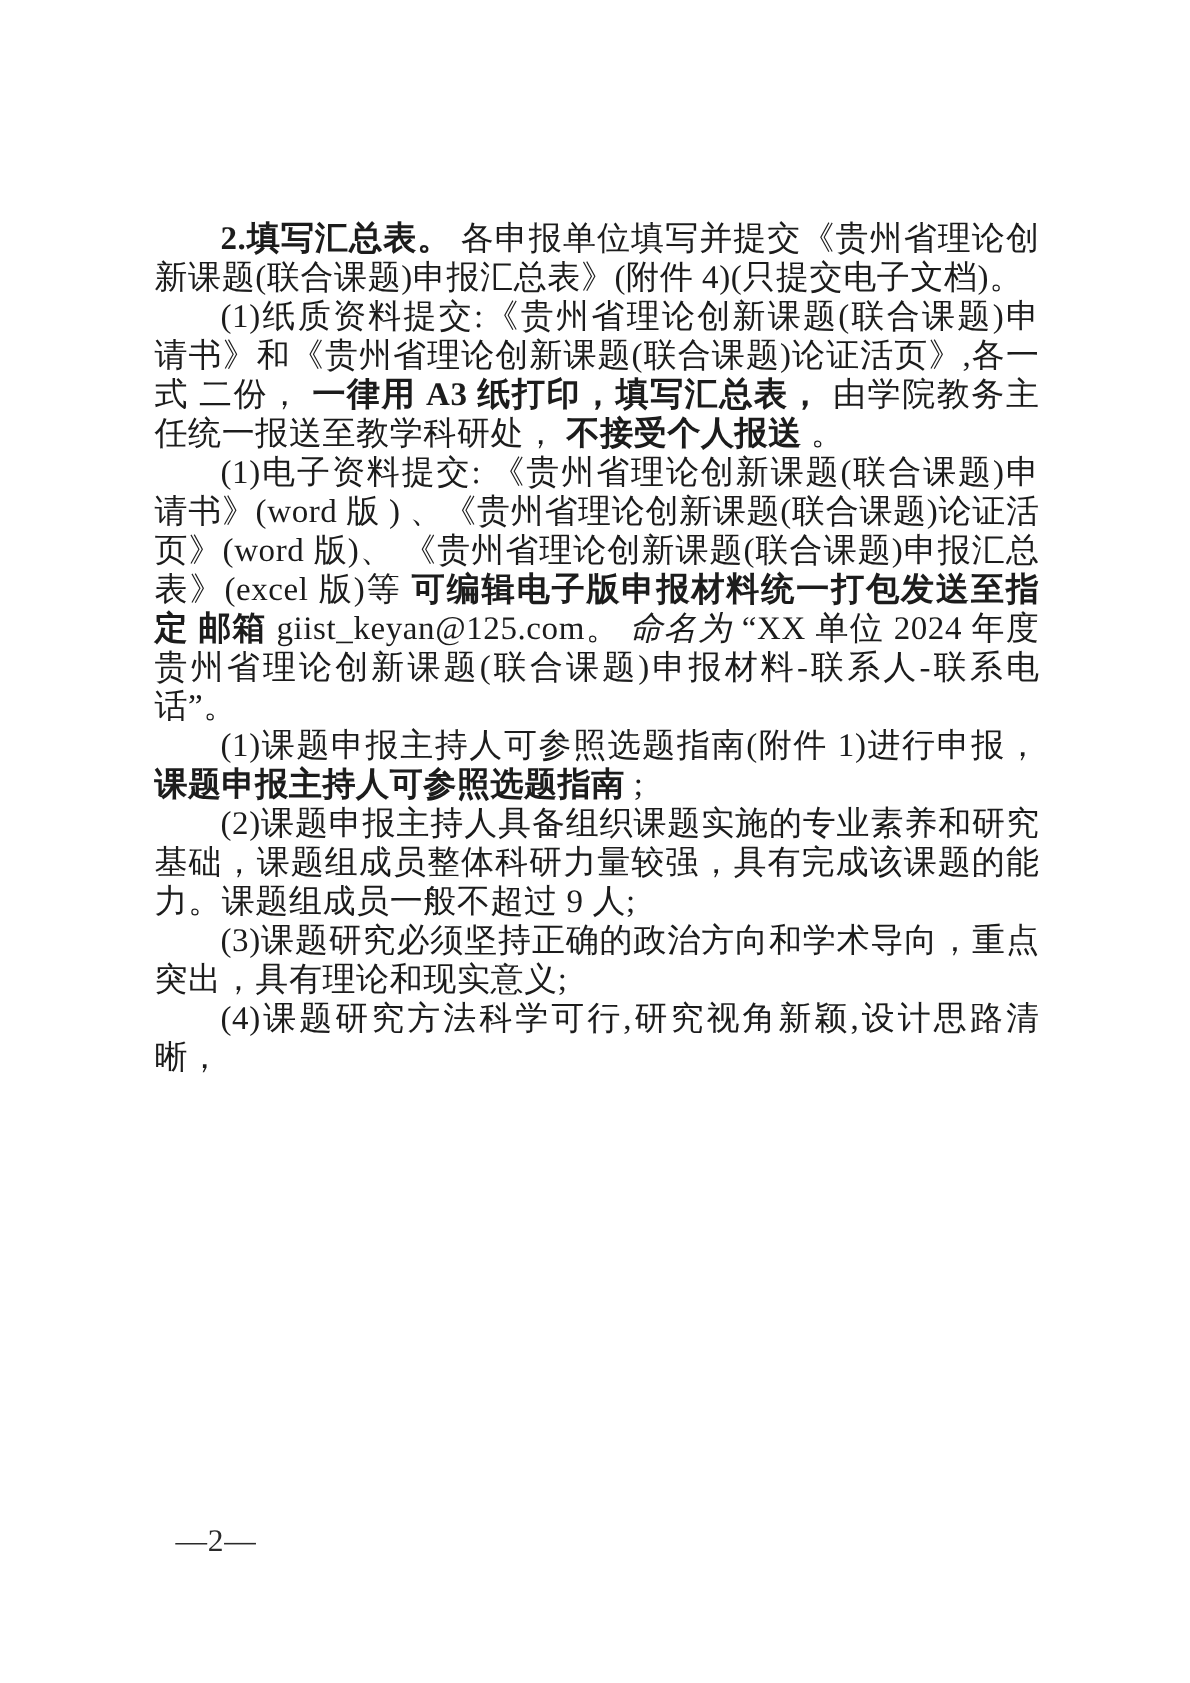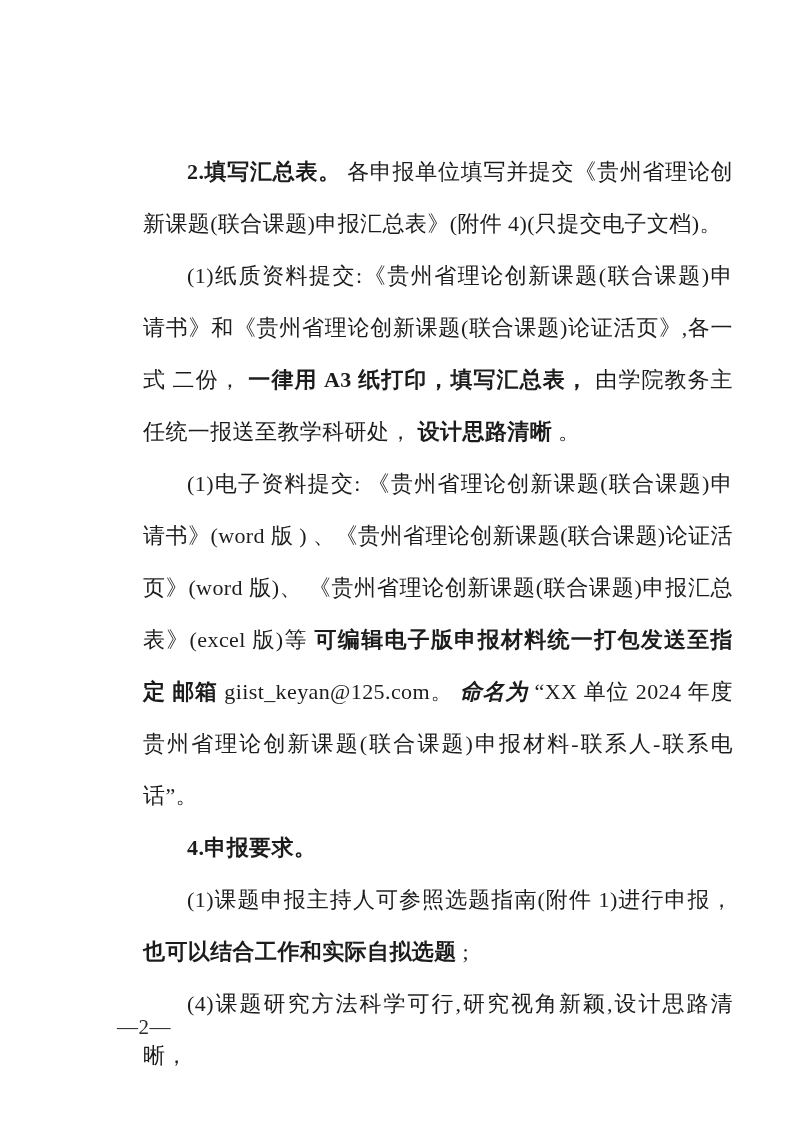"2.填写汇总表。" .content { line-height: 52px -> 26px; margin-left: 40px -> none }
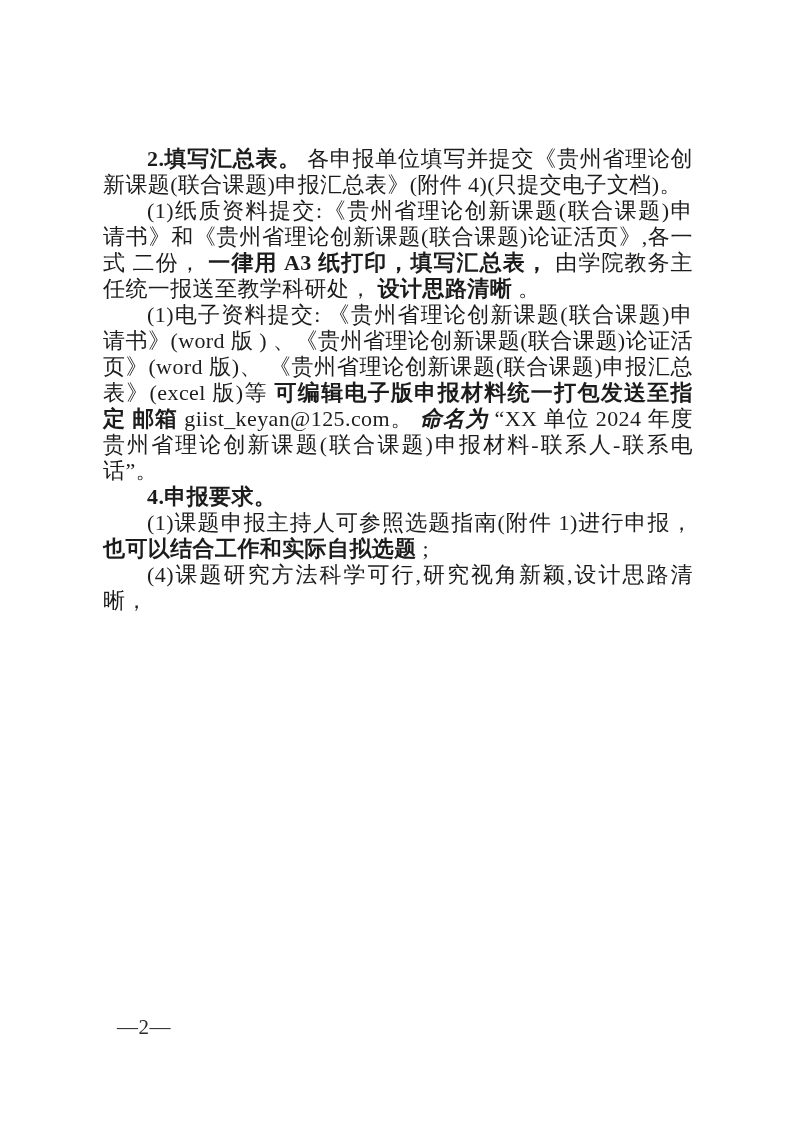"设计思路清晰" span.run-bold { text: 设计思路清晰 -> 不接受个人报送 }
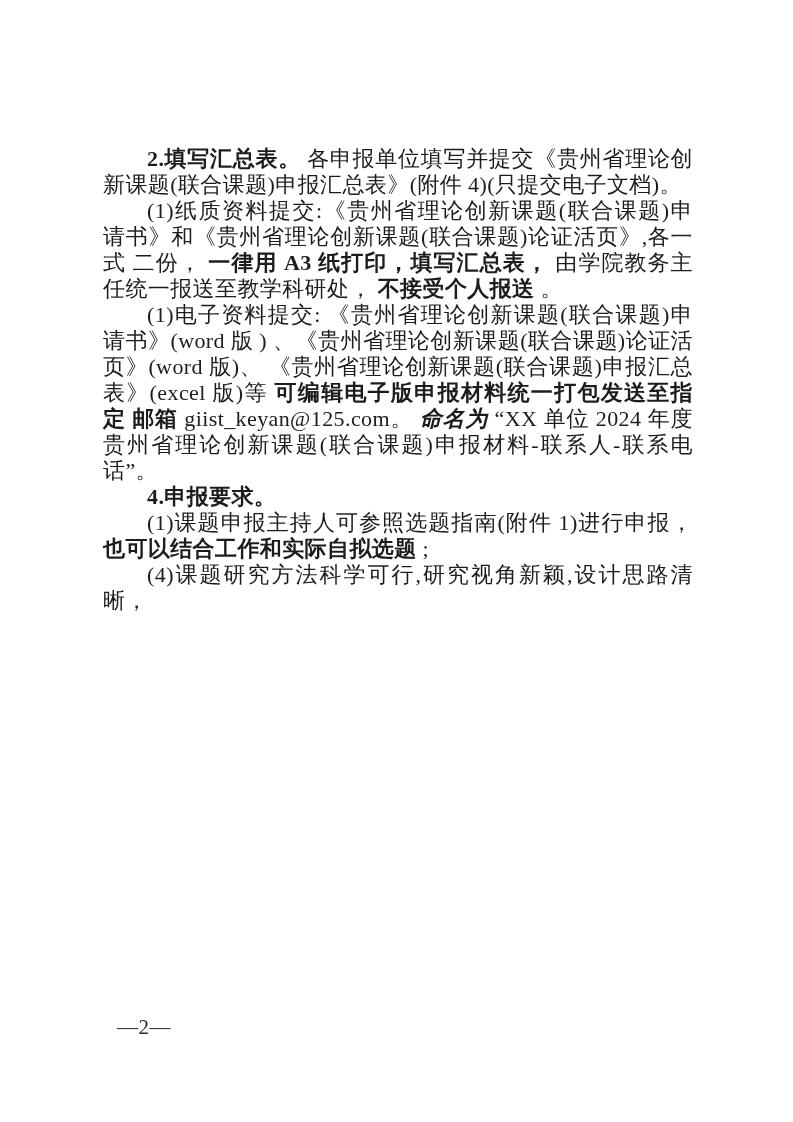"命名为" .run-bold-italic { font-weight: bold -> normal }
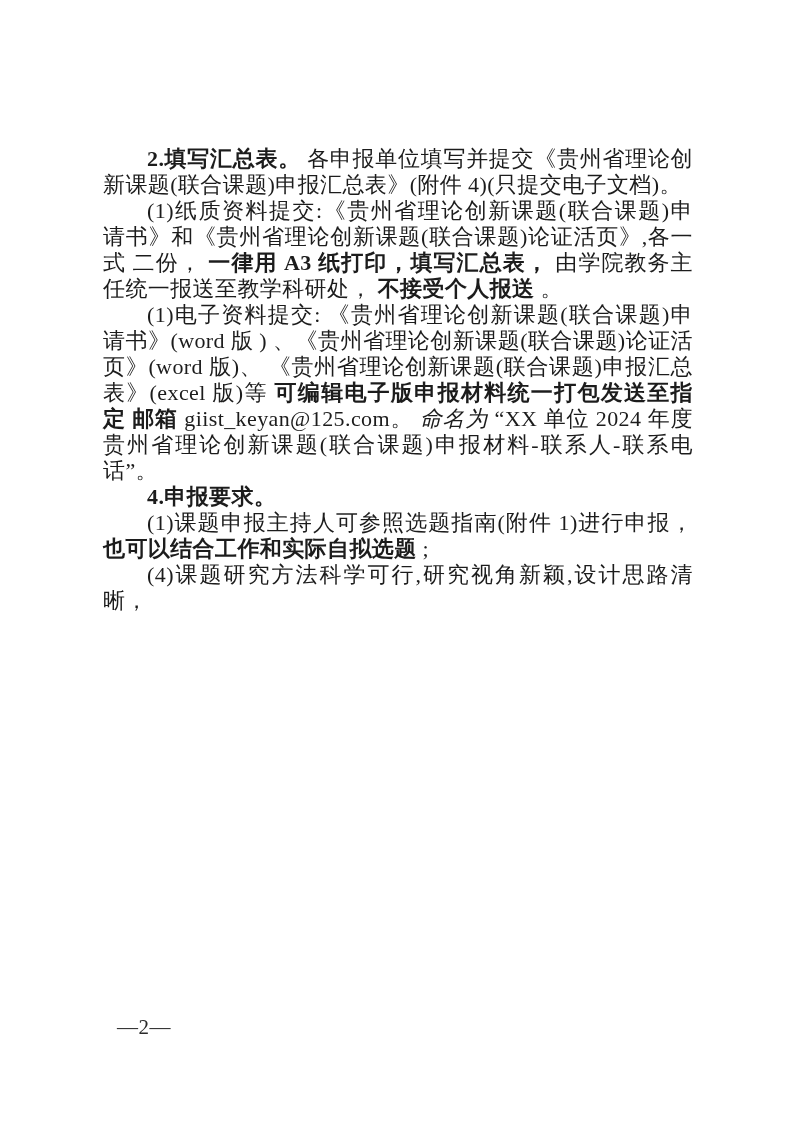"4.申报要求。" p.para { html: <p> <span>4.申报要求。</span> </p> -> none }
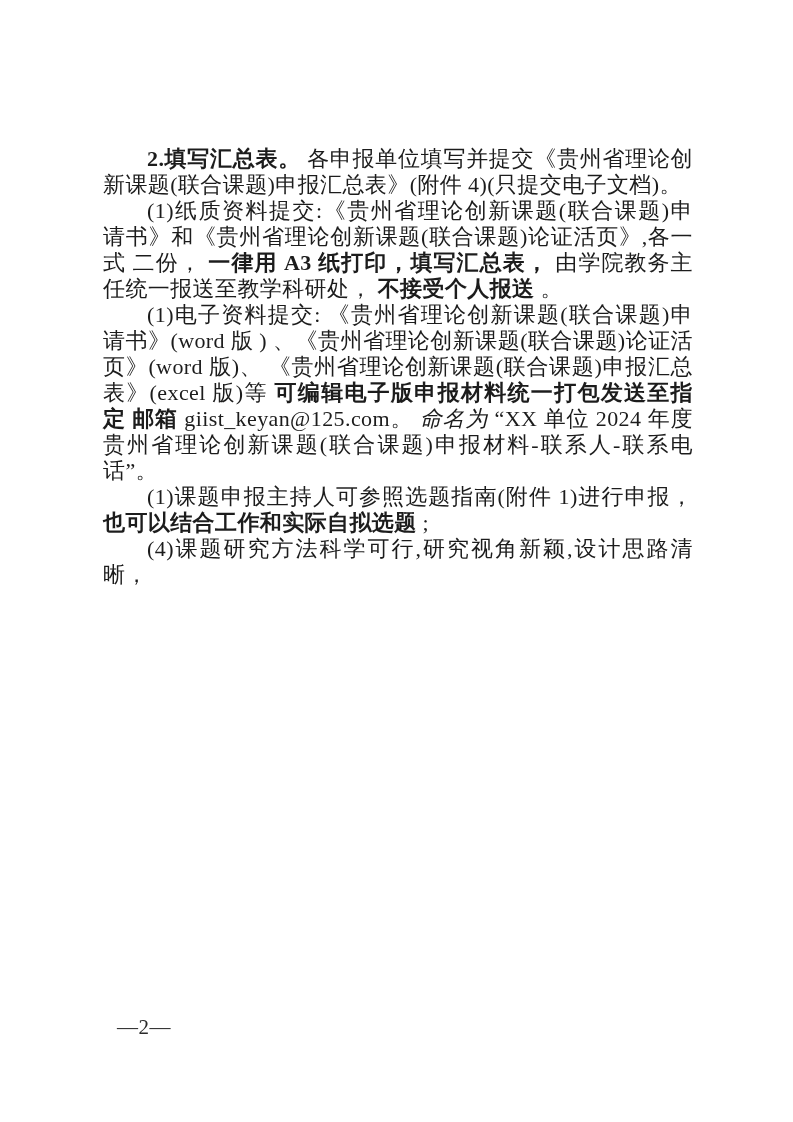"也可以结合工作和实际自拟选题" span.run-bold { text: 也可以结合工作和实际自拟选题 -> 课题申报主持人可参照选题指南 }
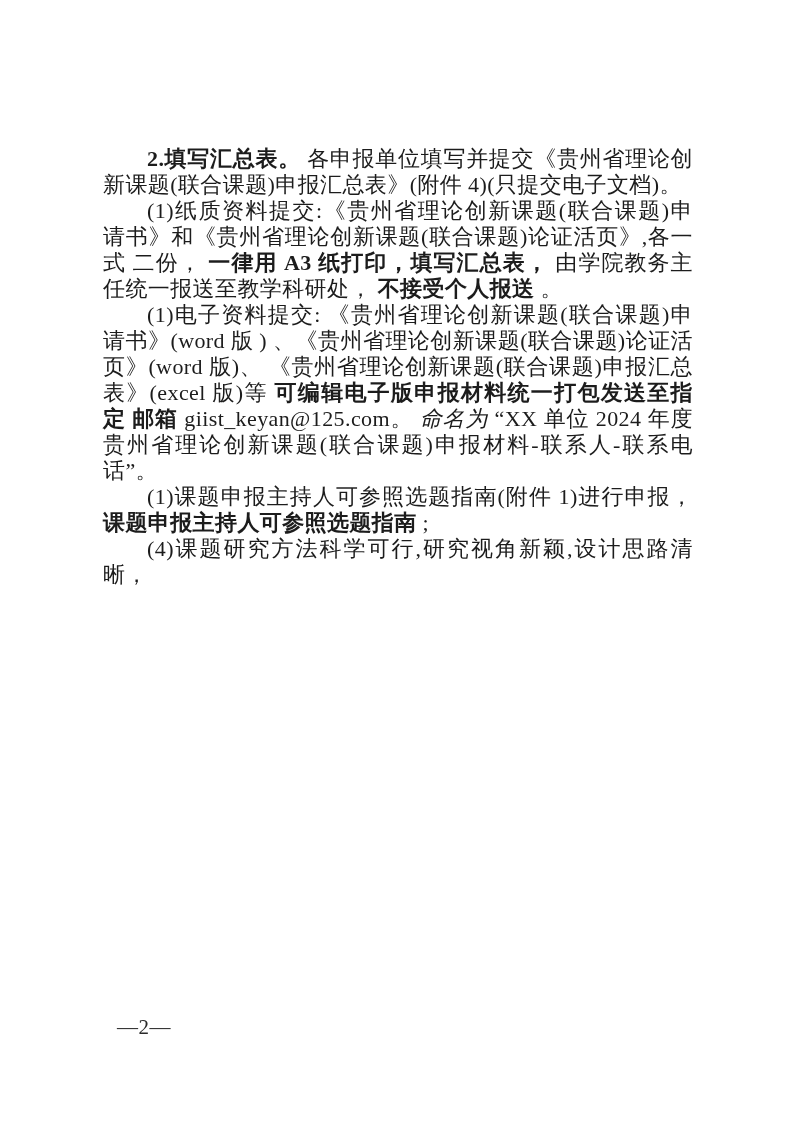"(2)课题申报主持人具备组织课题实施的专业素养和研究基础，课题组成员整体科研力量" p.para { html: none -> <p> <span>(2)课题申报主持人具备组织课题实施的专业素养和研究基础，课题组成员整体科研力量较强，具有完成该课题的能力。课题组成员一般不超过 9 人;</span> </p> }
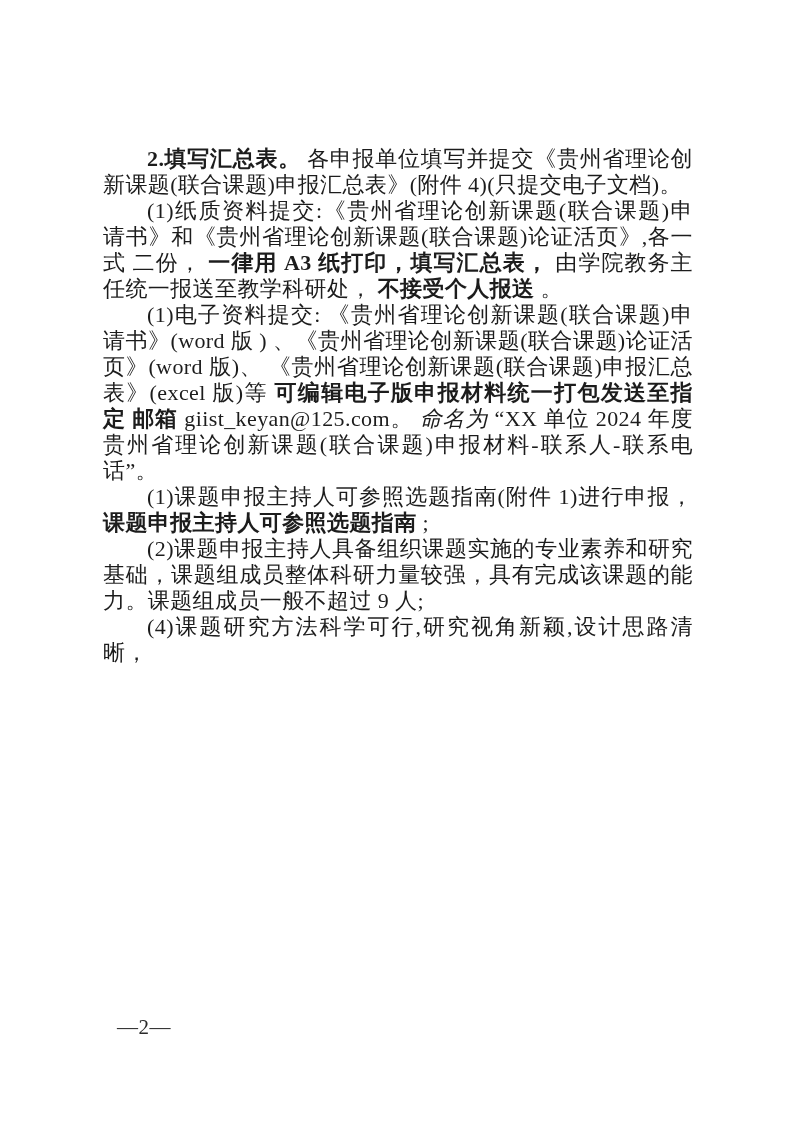"(3)课题研究必须坚持正确的政治方向和学术导向，重点突出，具有理论和现实意义;" p.para { html: none -> <p> <span>(3)课题研究必须坚持正确的政治方向和学术导向，重点突出，具有理论和现实意义;</span> </p> }
